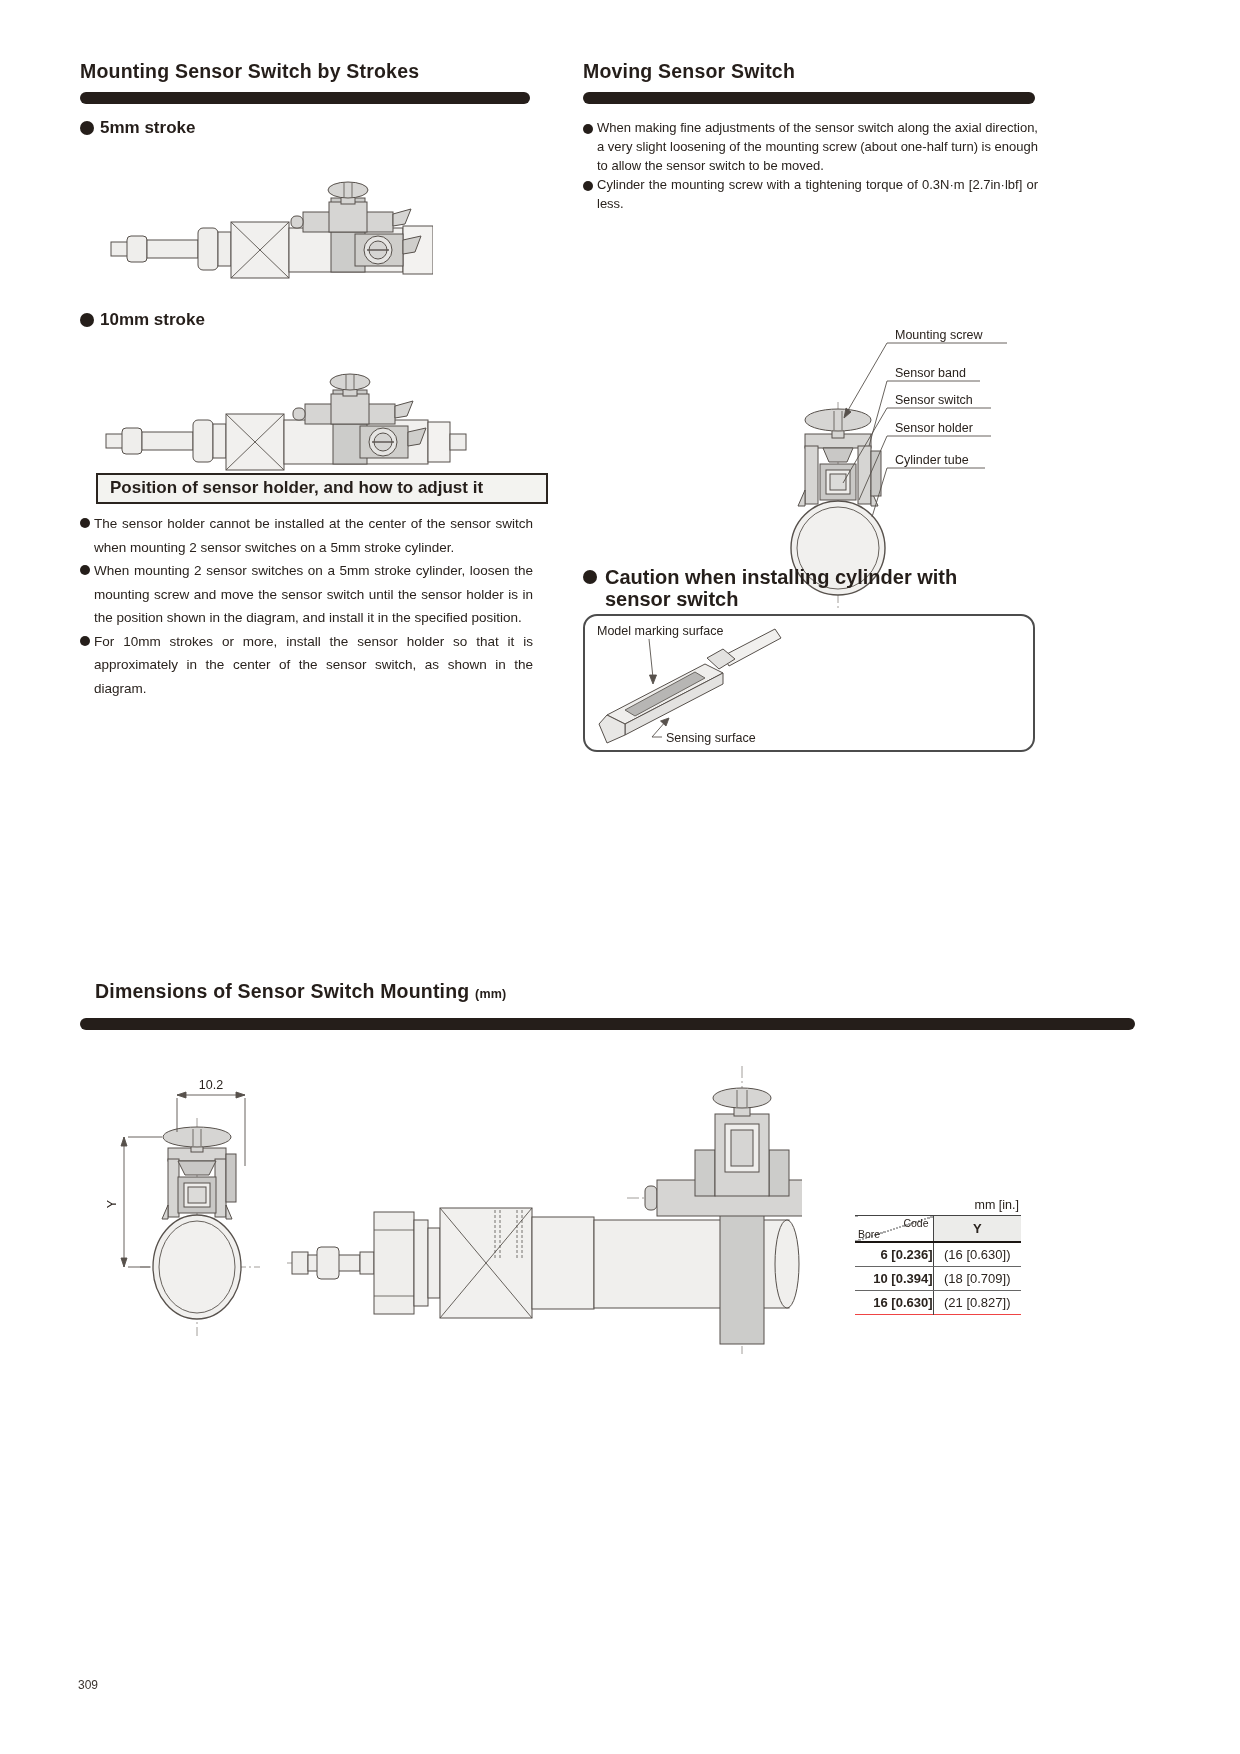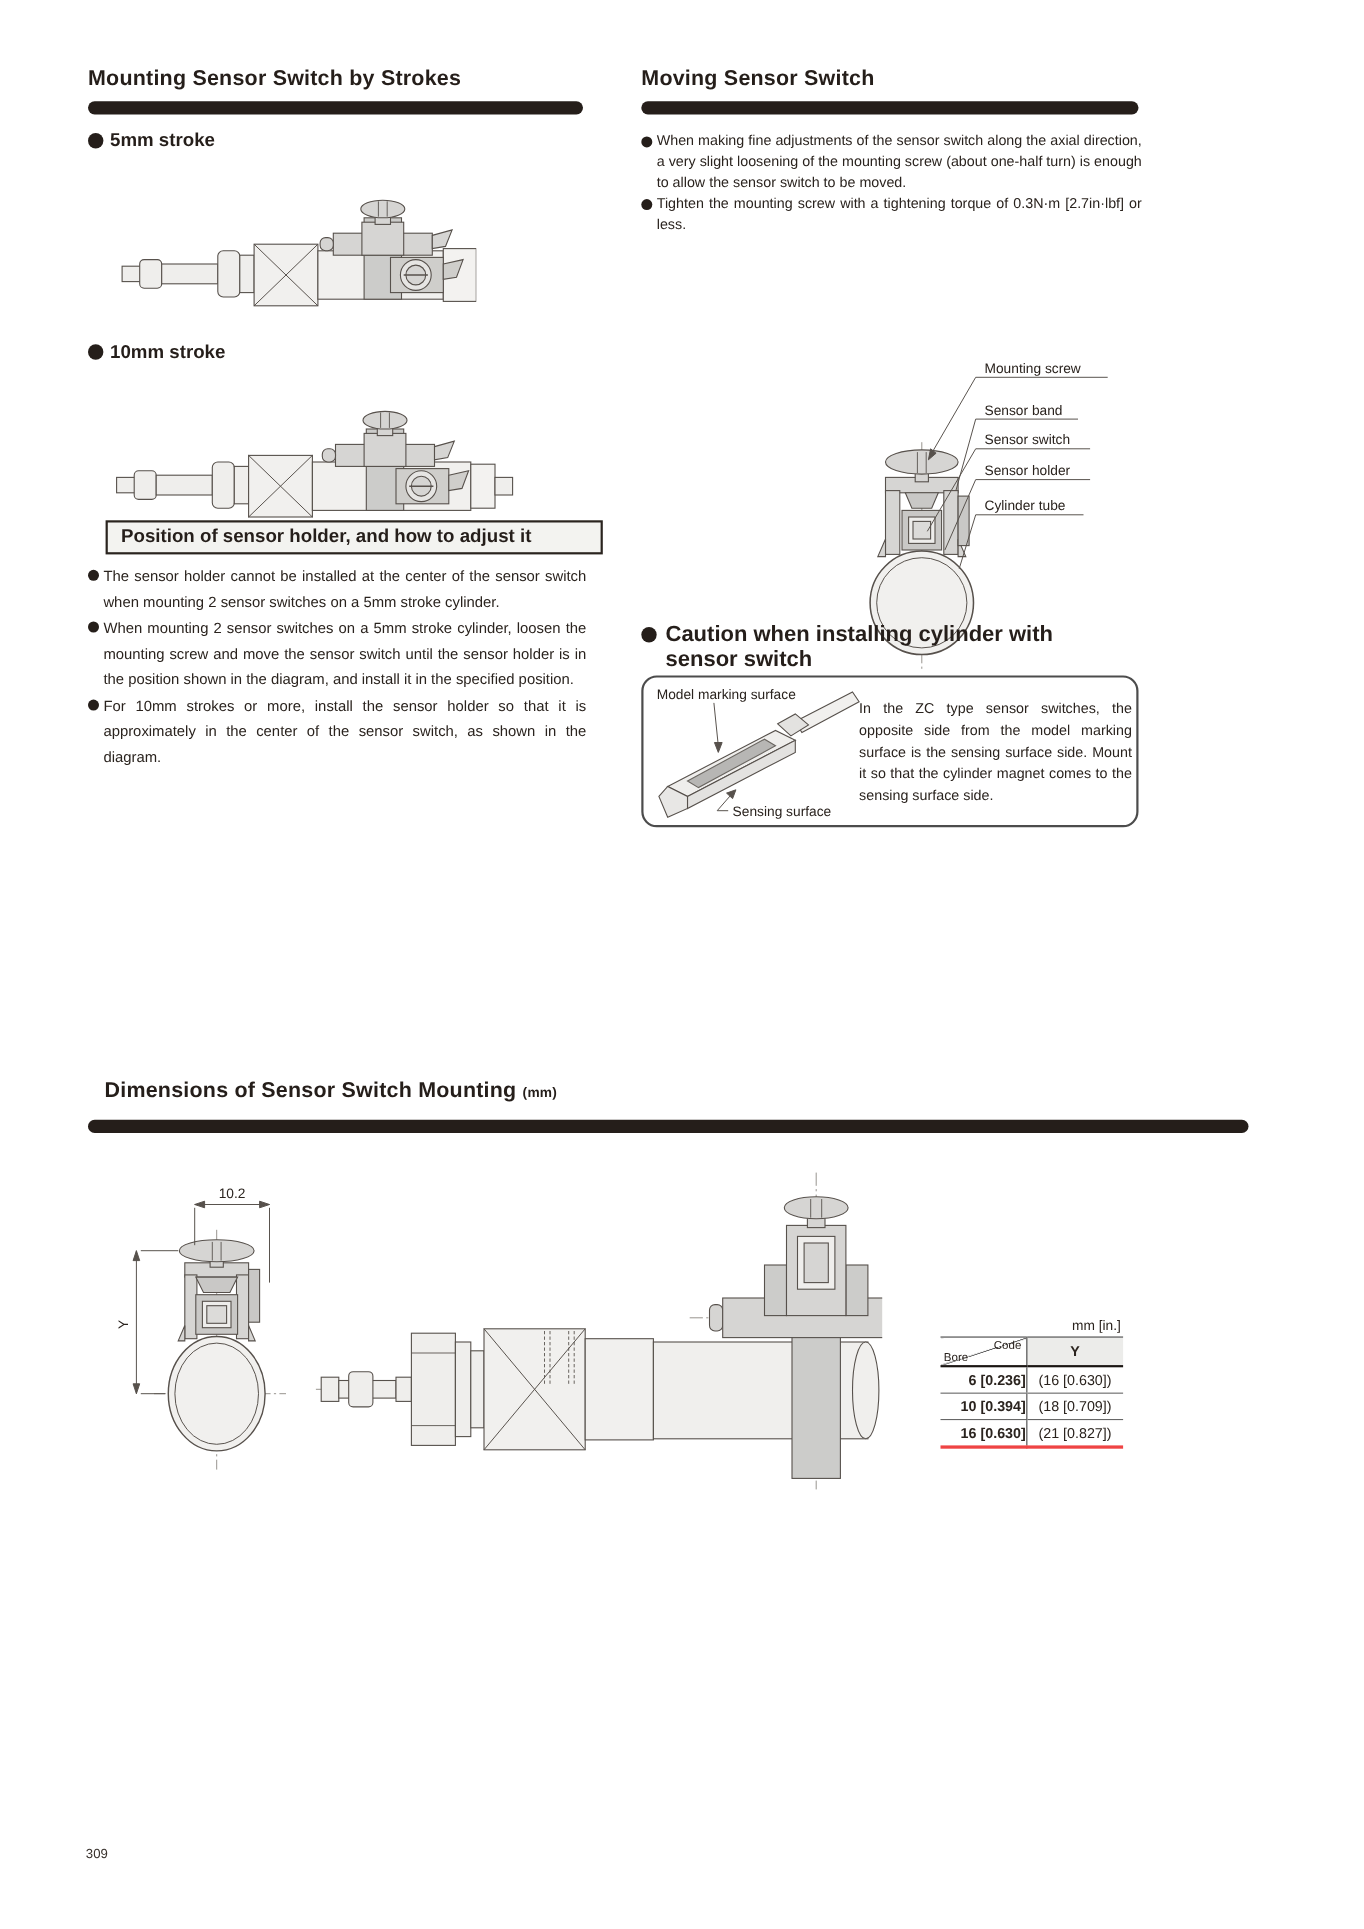"Tighten the mounting screw with" li { text: Tighten -> Cylinder }
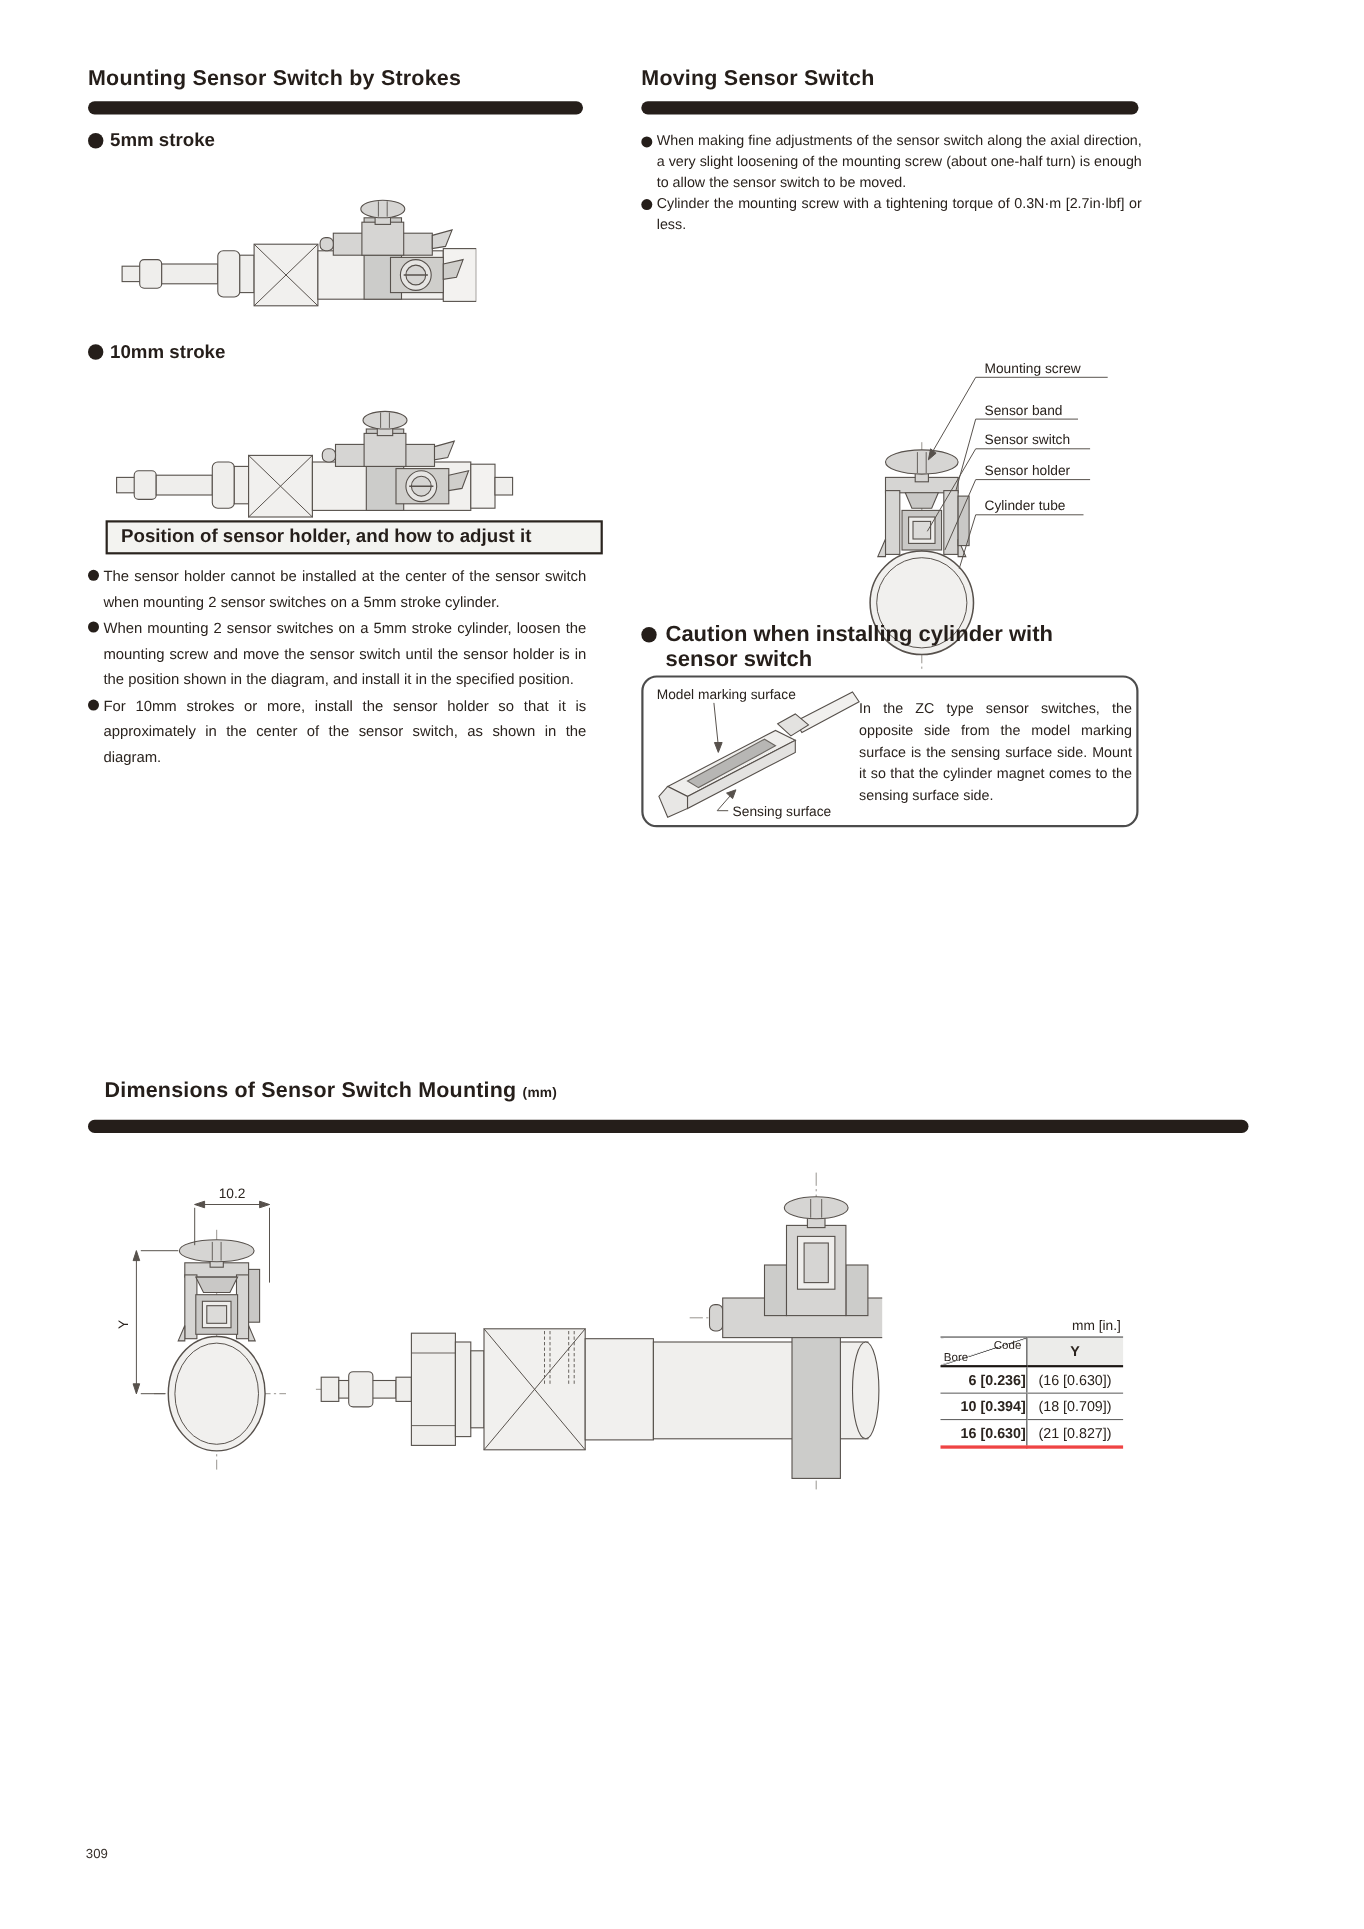"In the ZC type sensor" div.abs { html: <div>In the ZC type sensor switches, the opposite side from the model marking surface is the sensing surface side. Mount it so that the cylinder magnet comes to the sensing surface side.</div> -> none }
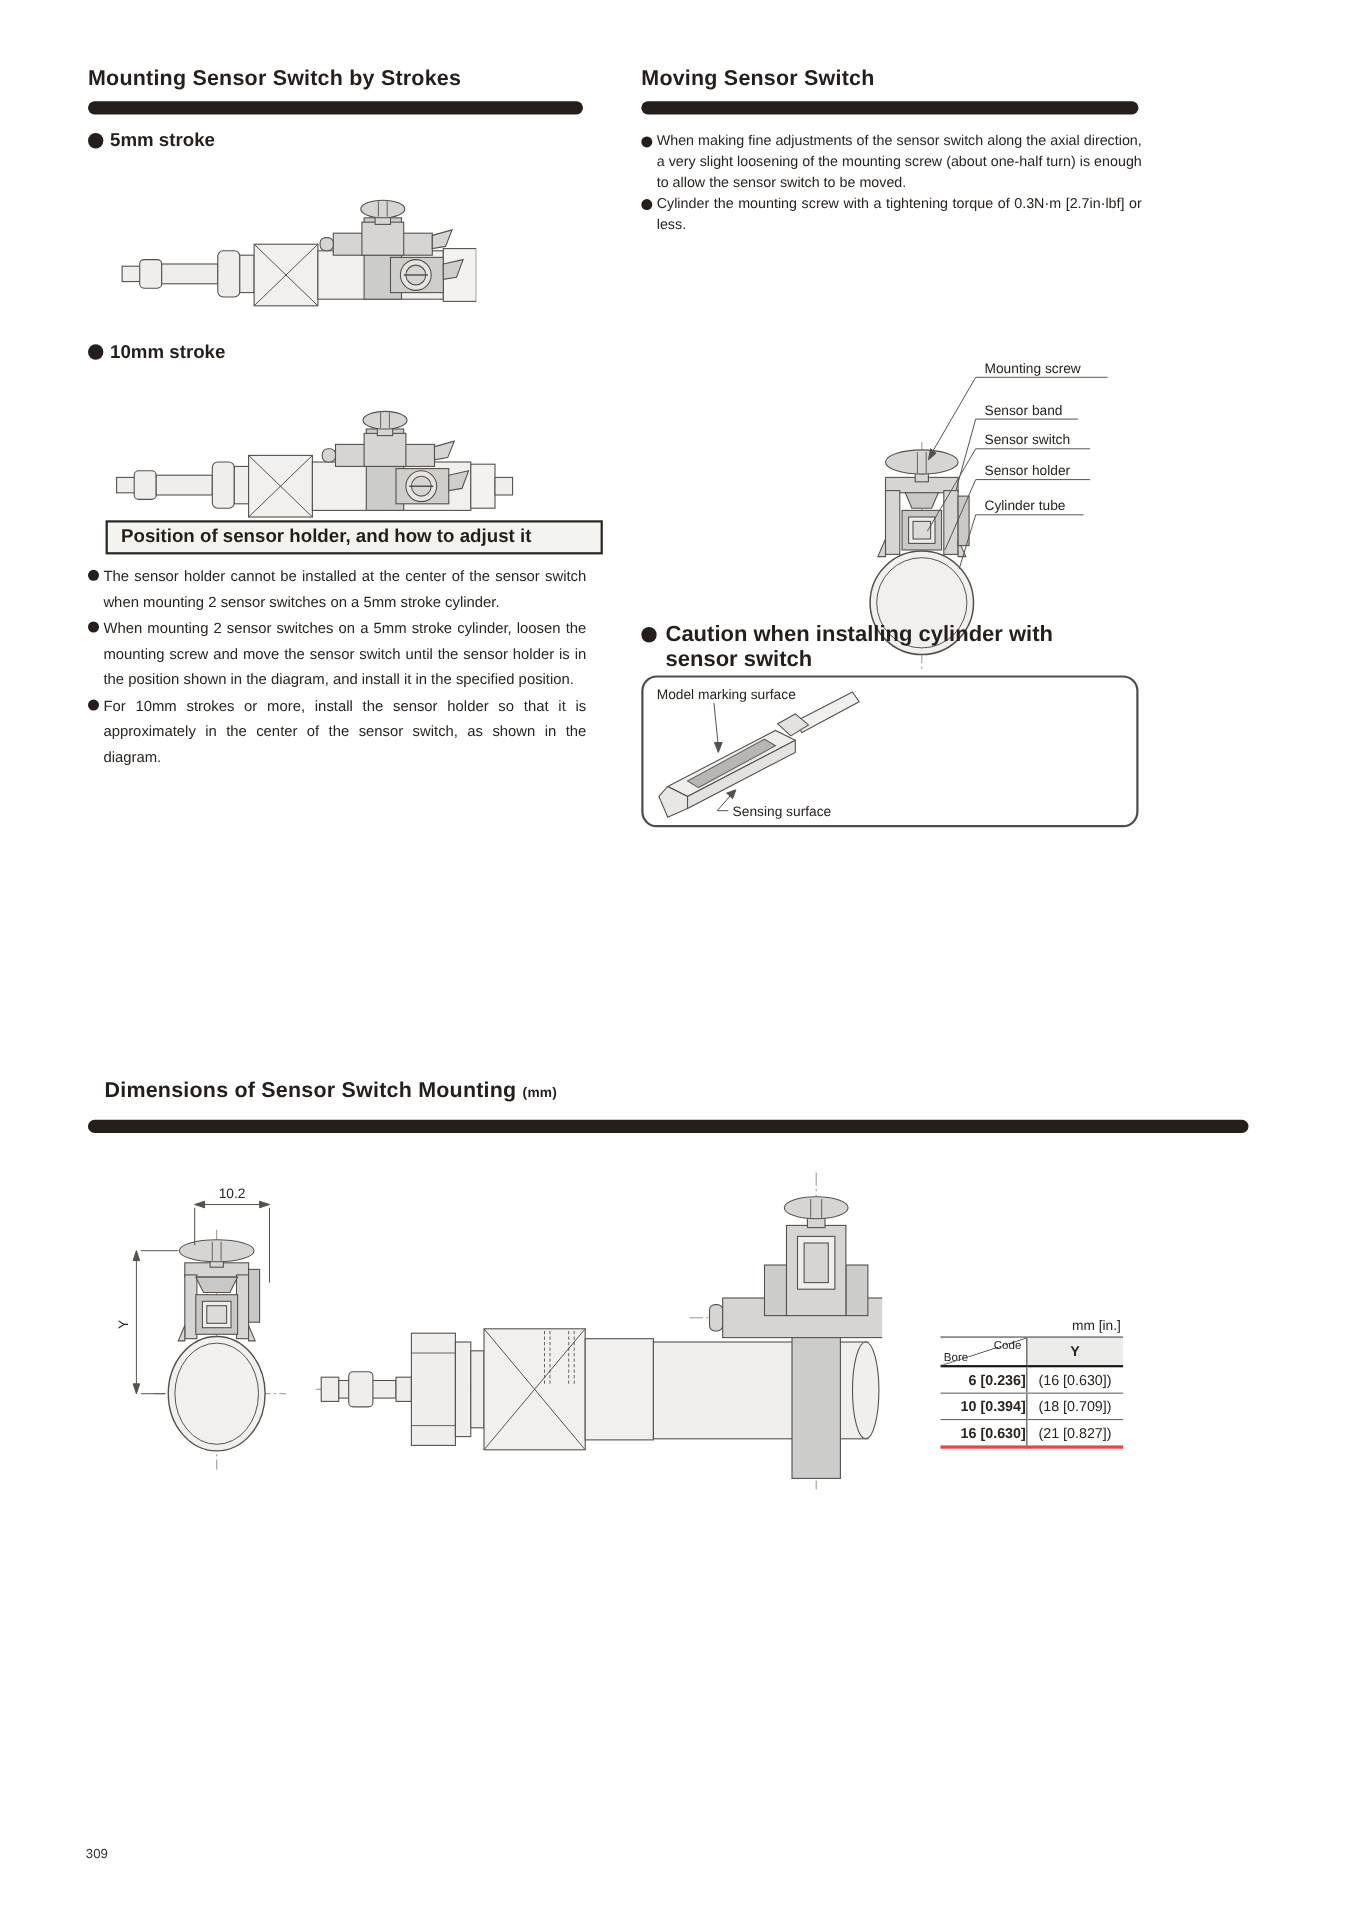"Code" table.dim { border-bottom: 3px solid #ef4444 -> 1px solid #ef4444 }
